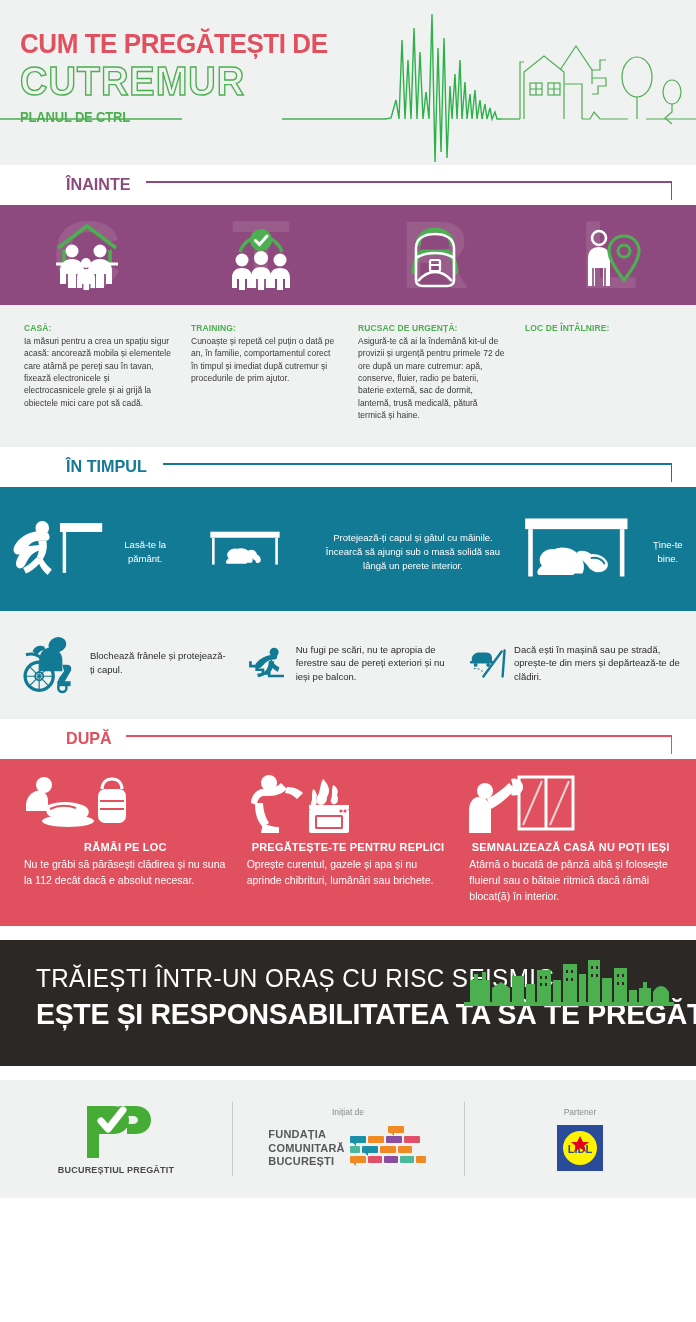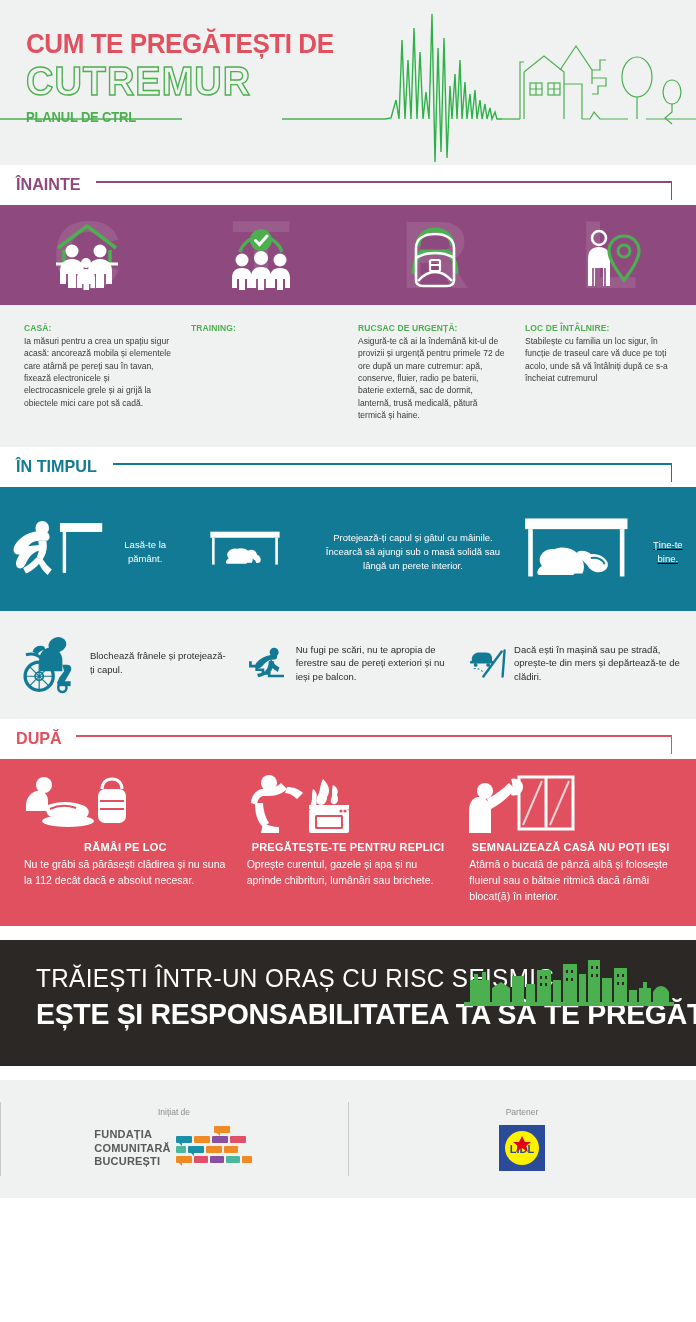"CUM TE PREGĂTEȘTI DE" .header-texts { left: 26px -> 20px }
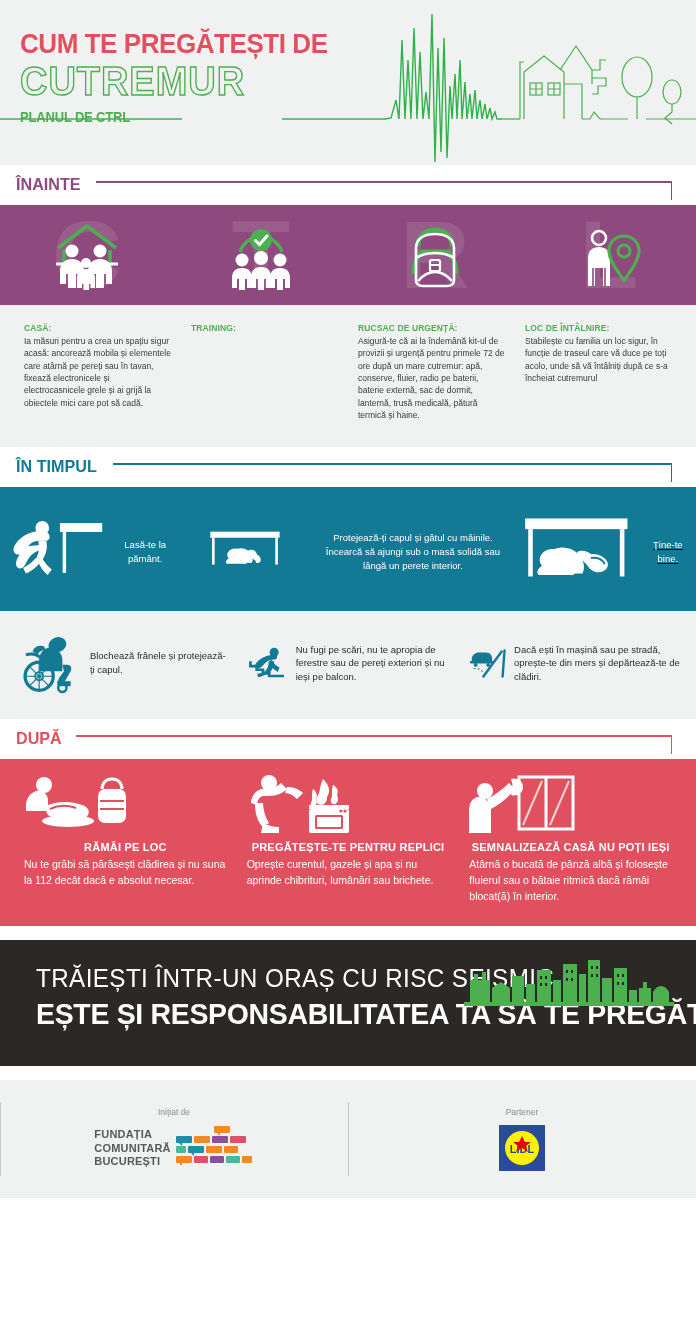"ÎNAINTE" .sec-head { margin-left: none -> 32px; padding-left: 16px -> 34px }
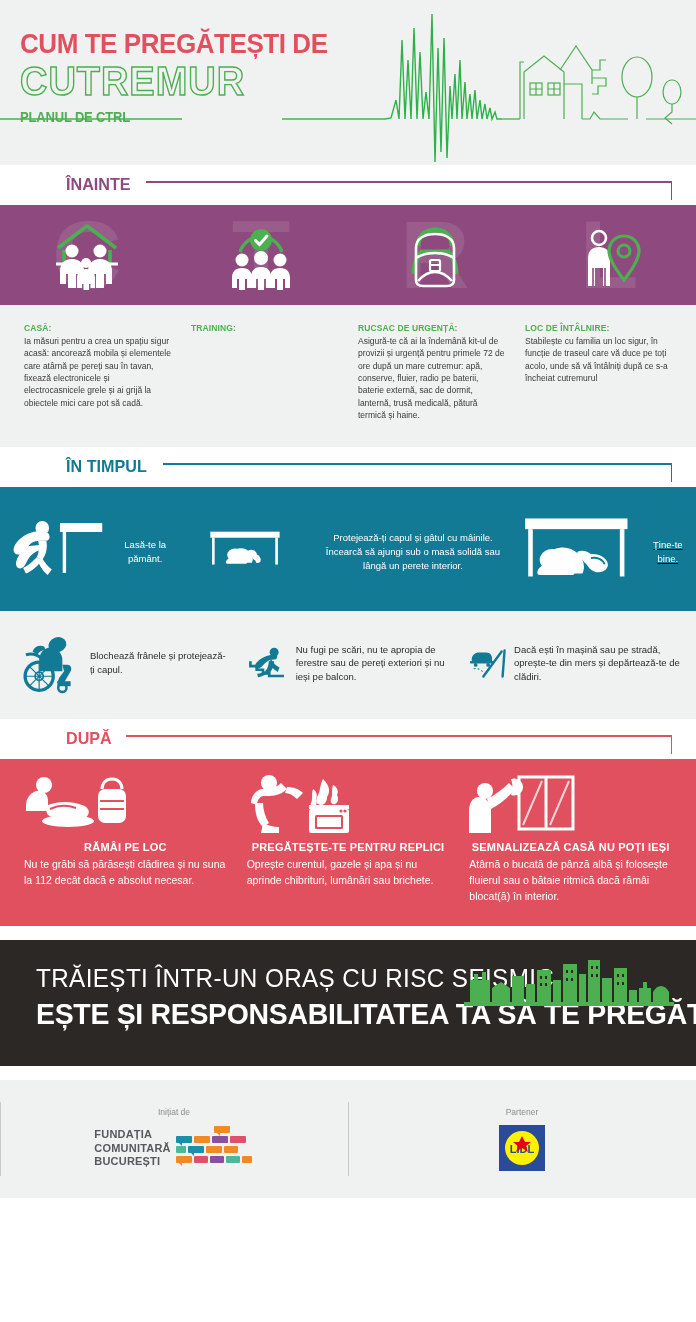"Cunoaște și repetă cel puțin" div.body { html: none -> <div>Cunoaște și repetă cel puțin o dată pe an, în familie, comportamentul corect în timpul și imediat după cutremur și procedurile de prim ajutor.</div> }
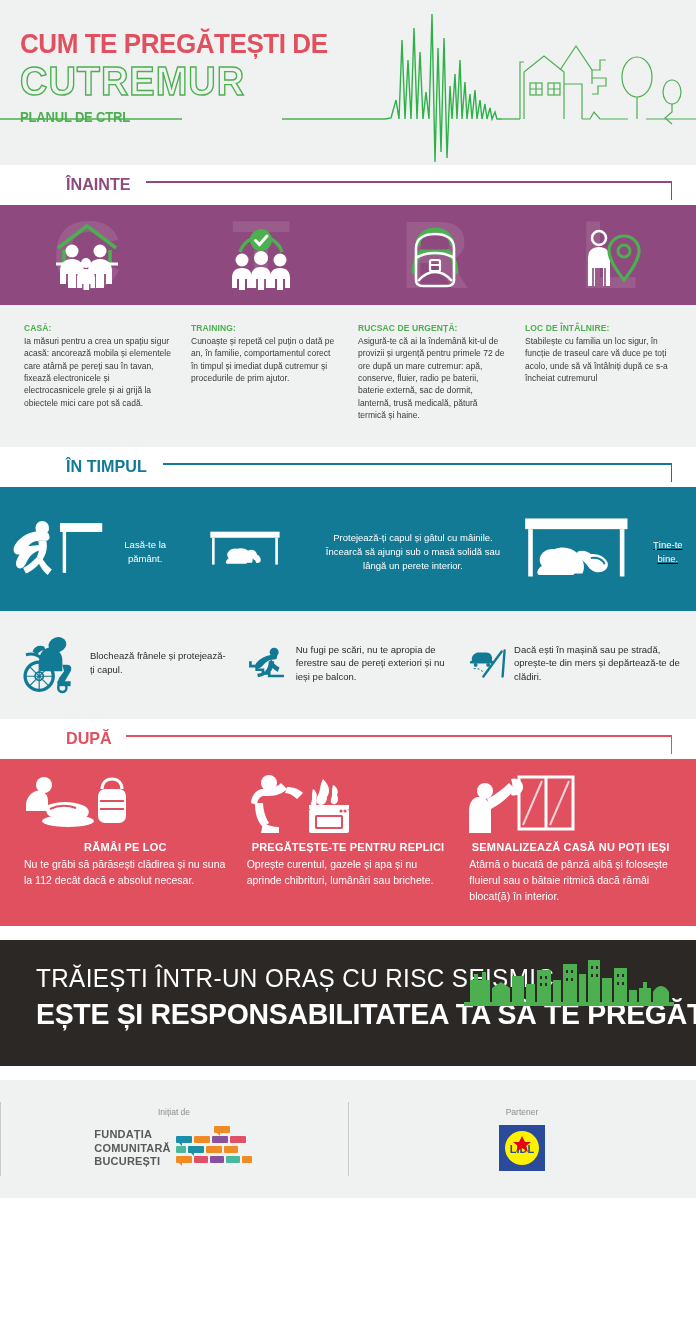"Stabilește cu familia un loc" div.body { html: <div>Stabilește cu familia un loc sigur, în funcție de traseul care vă duce pe toți acolo, unde să vă întâlniți după ce s-a încheiat cutremurul</div> -> none }
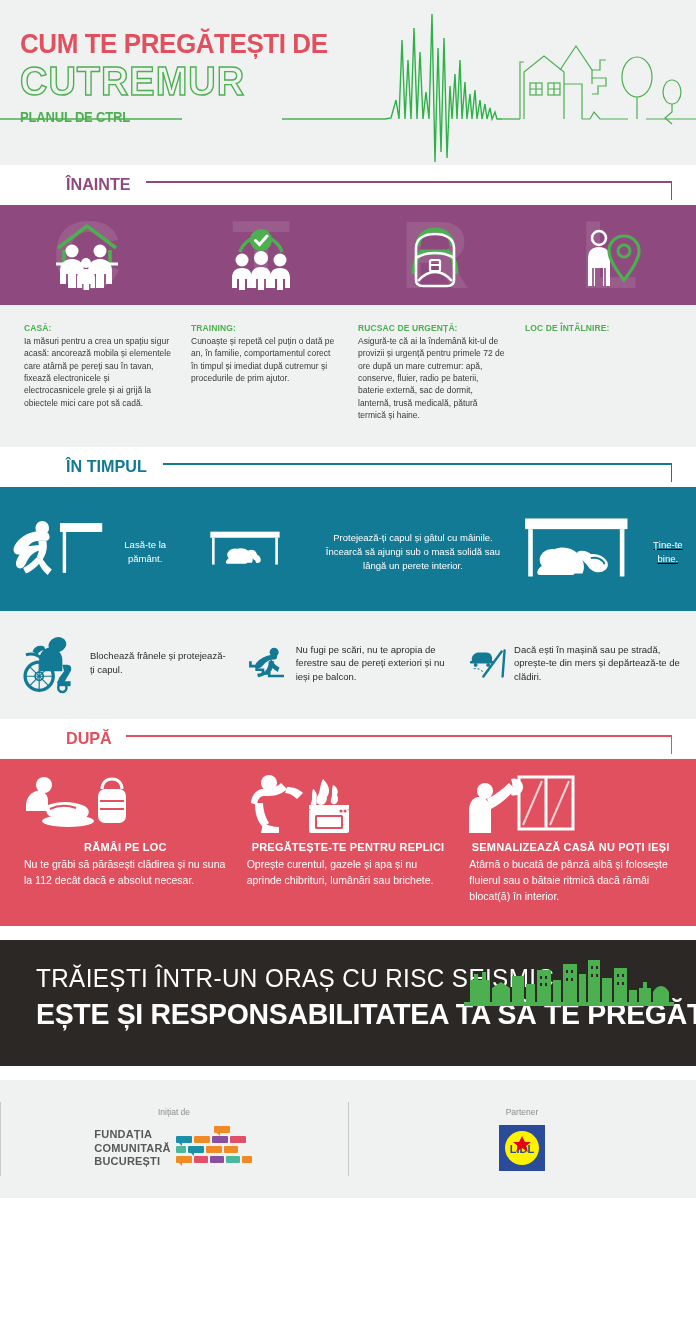"Ține-te bine." .during-top .c3 { text-decoration: underline -> none }
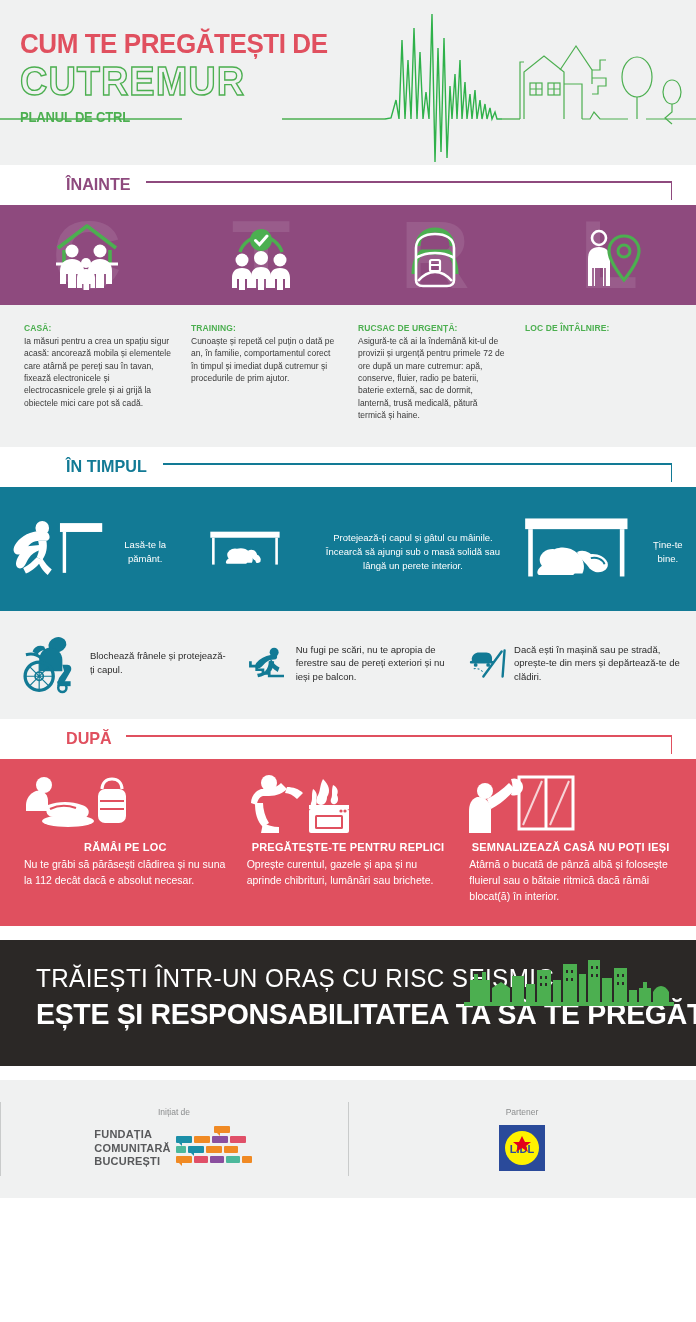"BUCUREȘTIUL PREGĂTIT" div.fcol { html: none -> <div> <svg> <g> <path></path> <path></path> </g> <path></path> </svg> <div>BUCUREȘTIUL PREGĂTIT</div> </div> }
